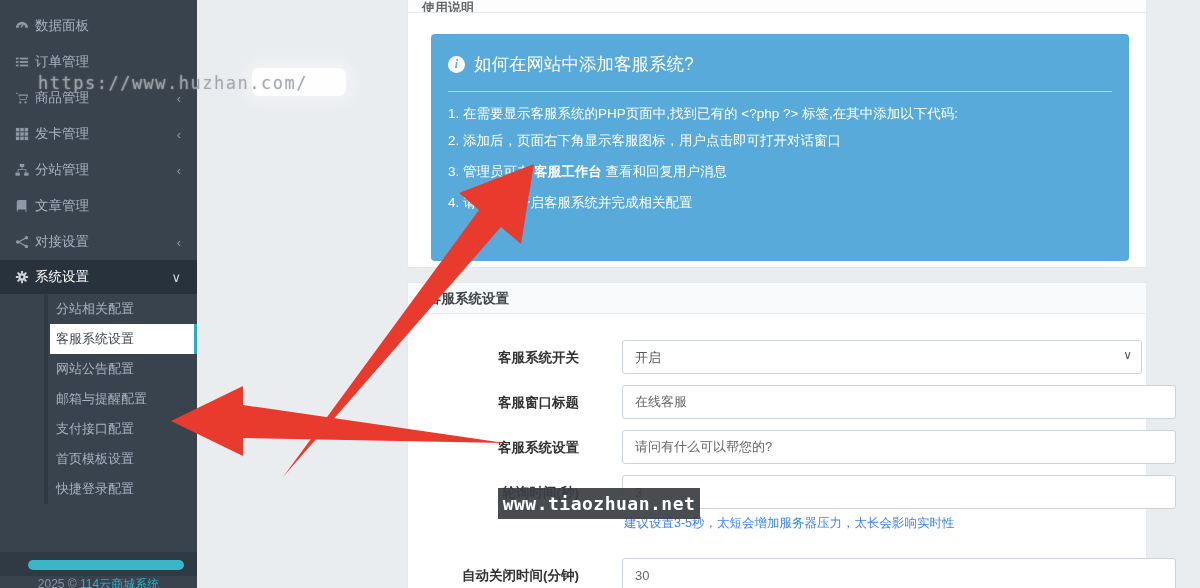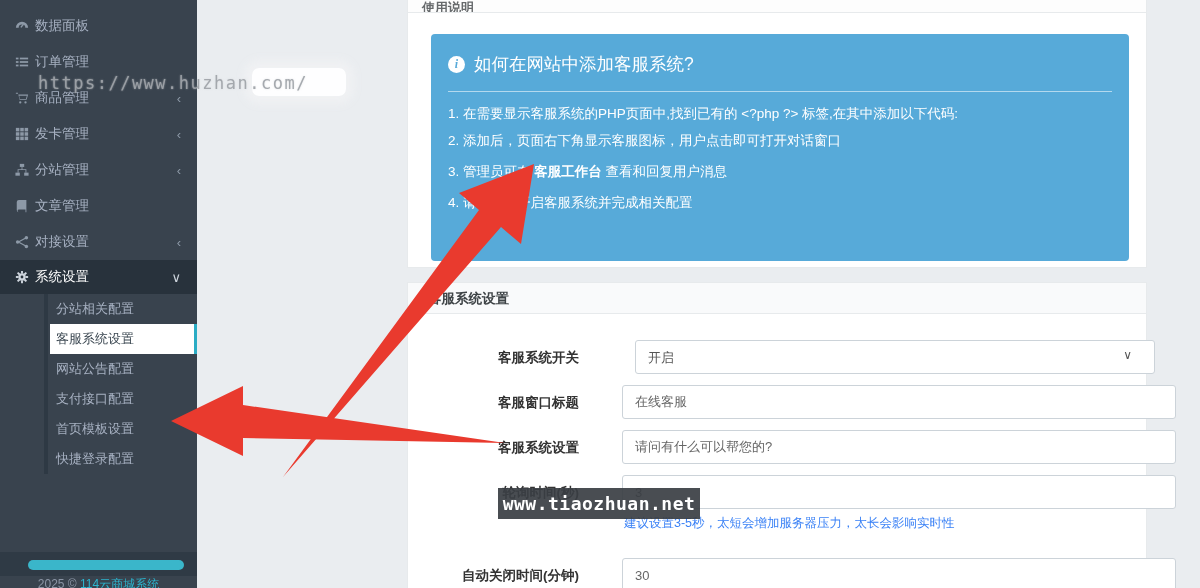"开启" .selwrap select { margin-left: 13px -> none }
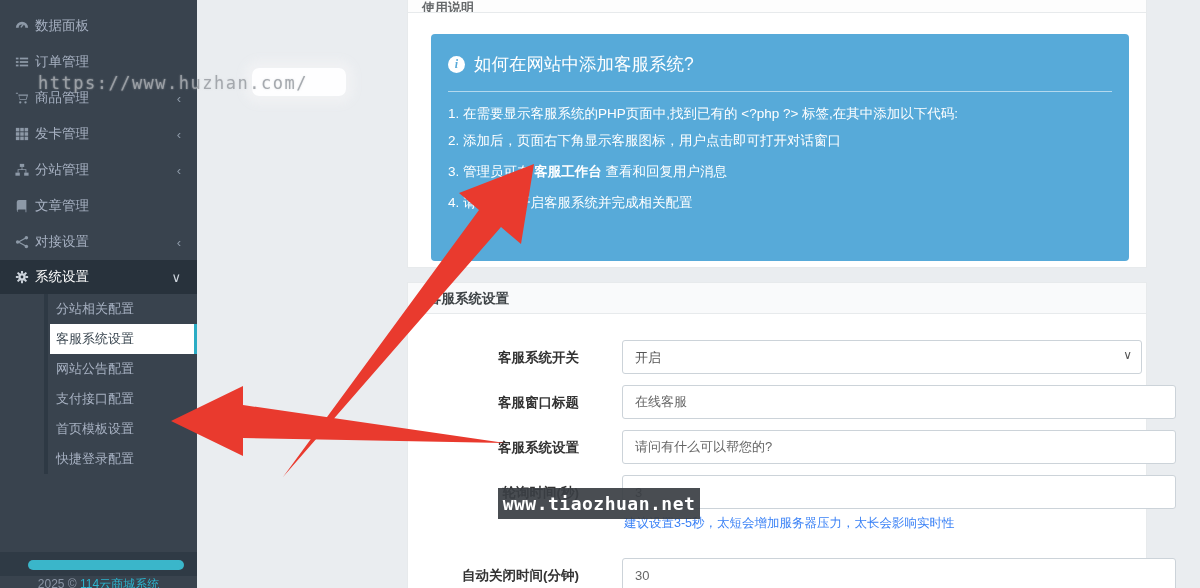"邮箱与提醒配置" div.sub-item { html: none -> <div>邮箱与提醒配置</div> }
